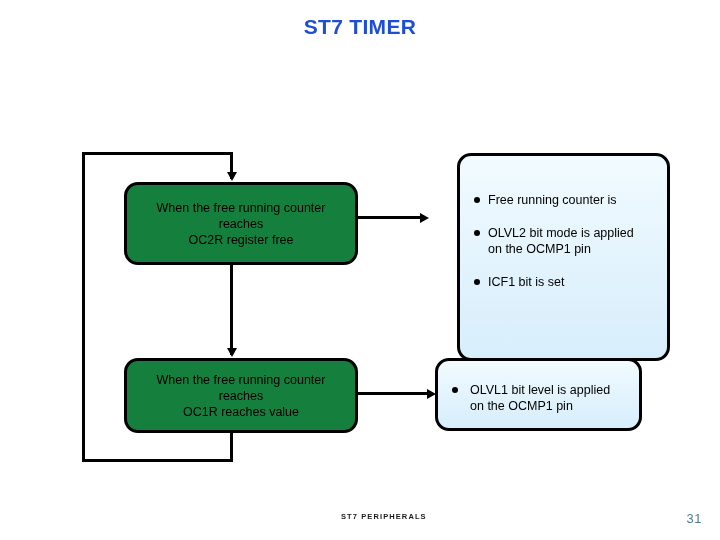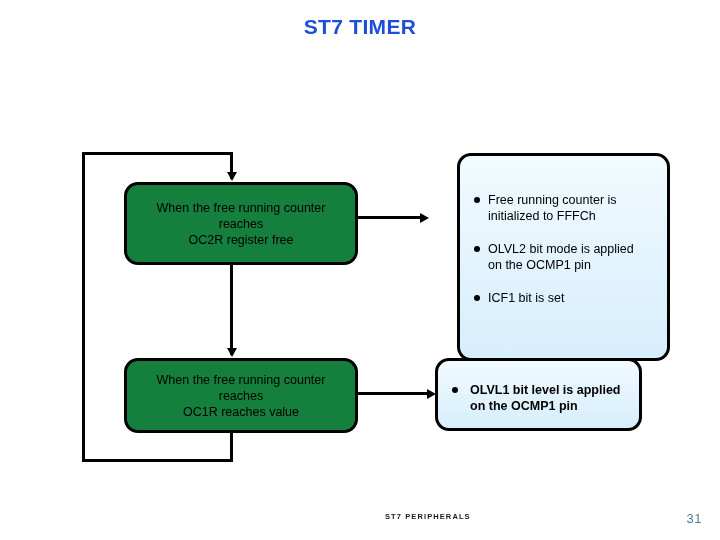"initialized to FFFCh" span.btext { html: <span>initialized to FFFCh</span> -> none }
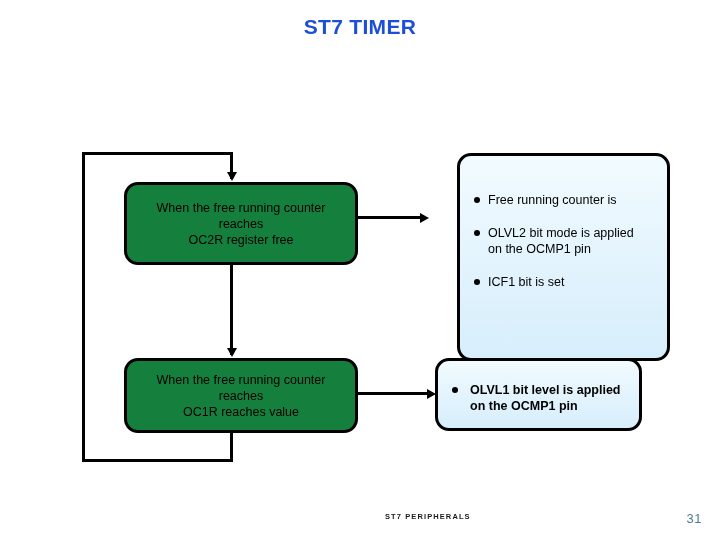"OLVL1 bit level is applied" #box-effect2 .bullet-item { font-weight: bold -> none }
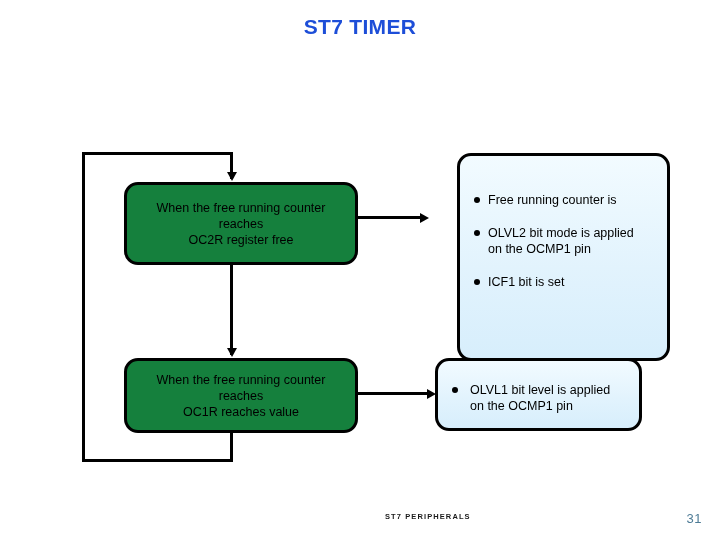"ST7 PERIPHERALS" .footer-left { margin-left: 44px -> none }
